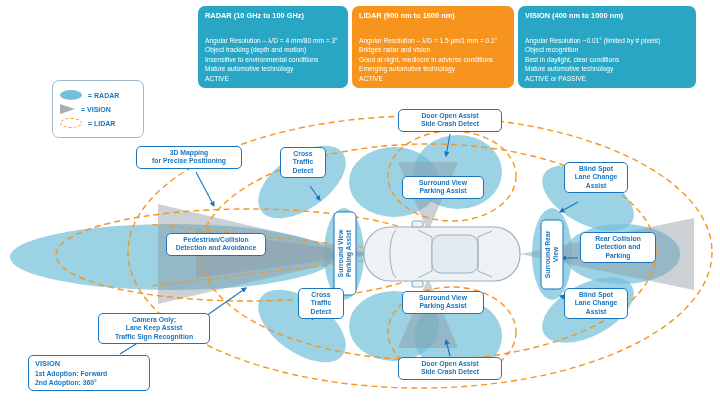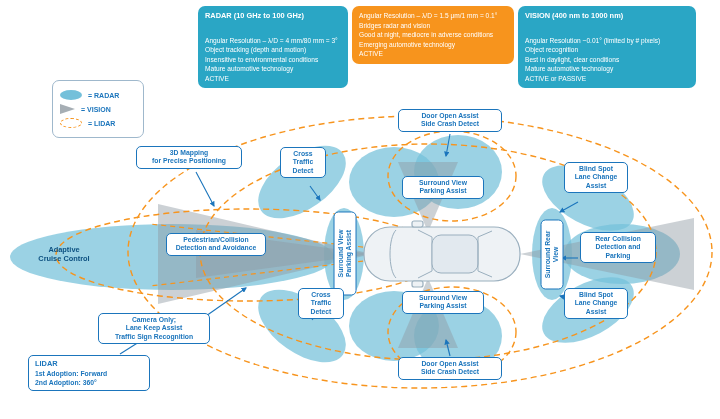"LIDAR (900 nm to 1600" div.title { html: none -> <div>LIDAR (900 nm to 1600 nm)</div> }
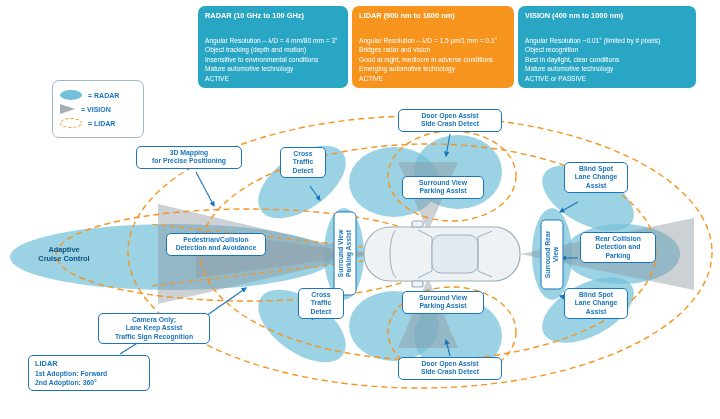"Adaptive" div.plain-label { html: <div>Adaptive Cruise Control</div> -> none }
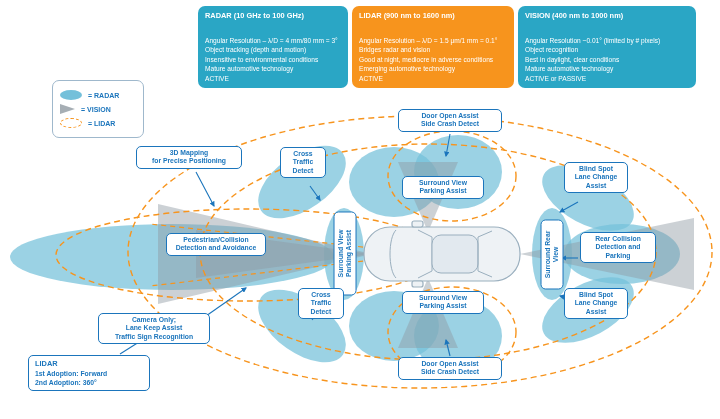"LIDAR" div.title { text: LIDAR -> VISION }
